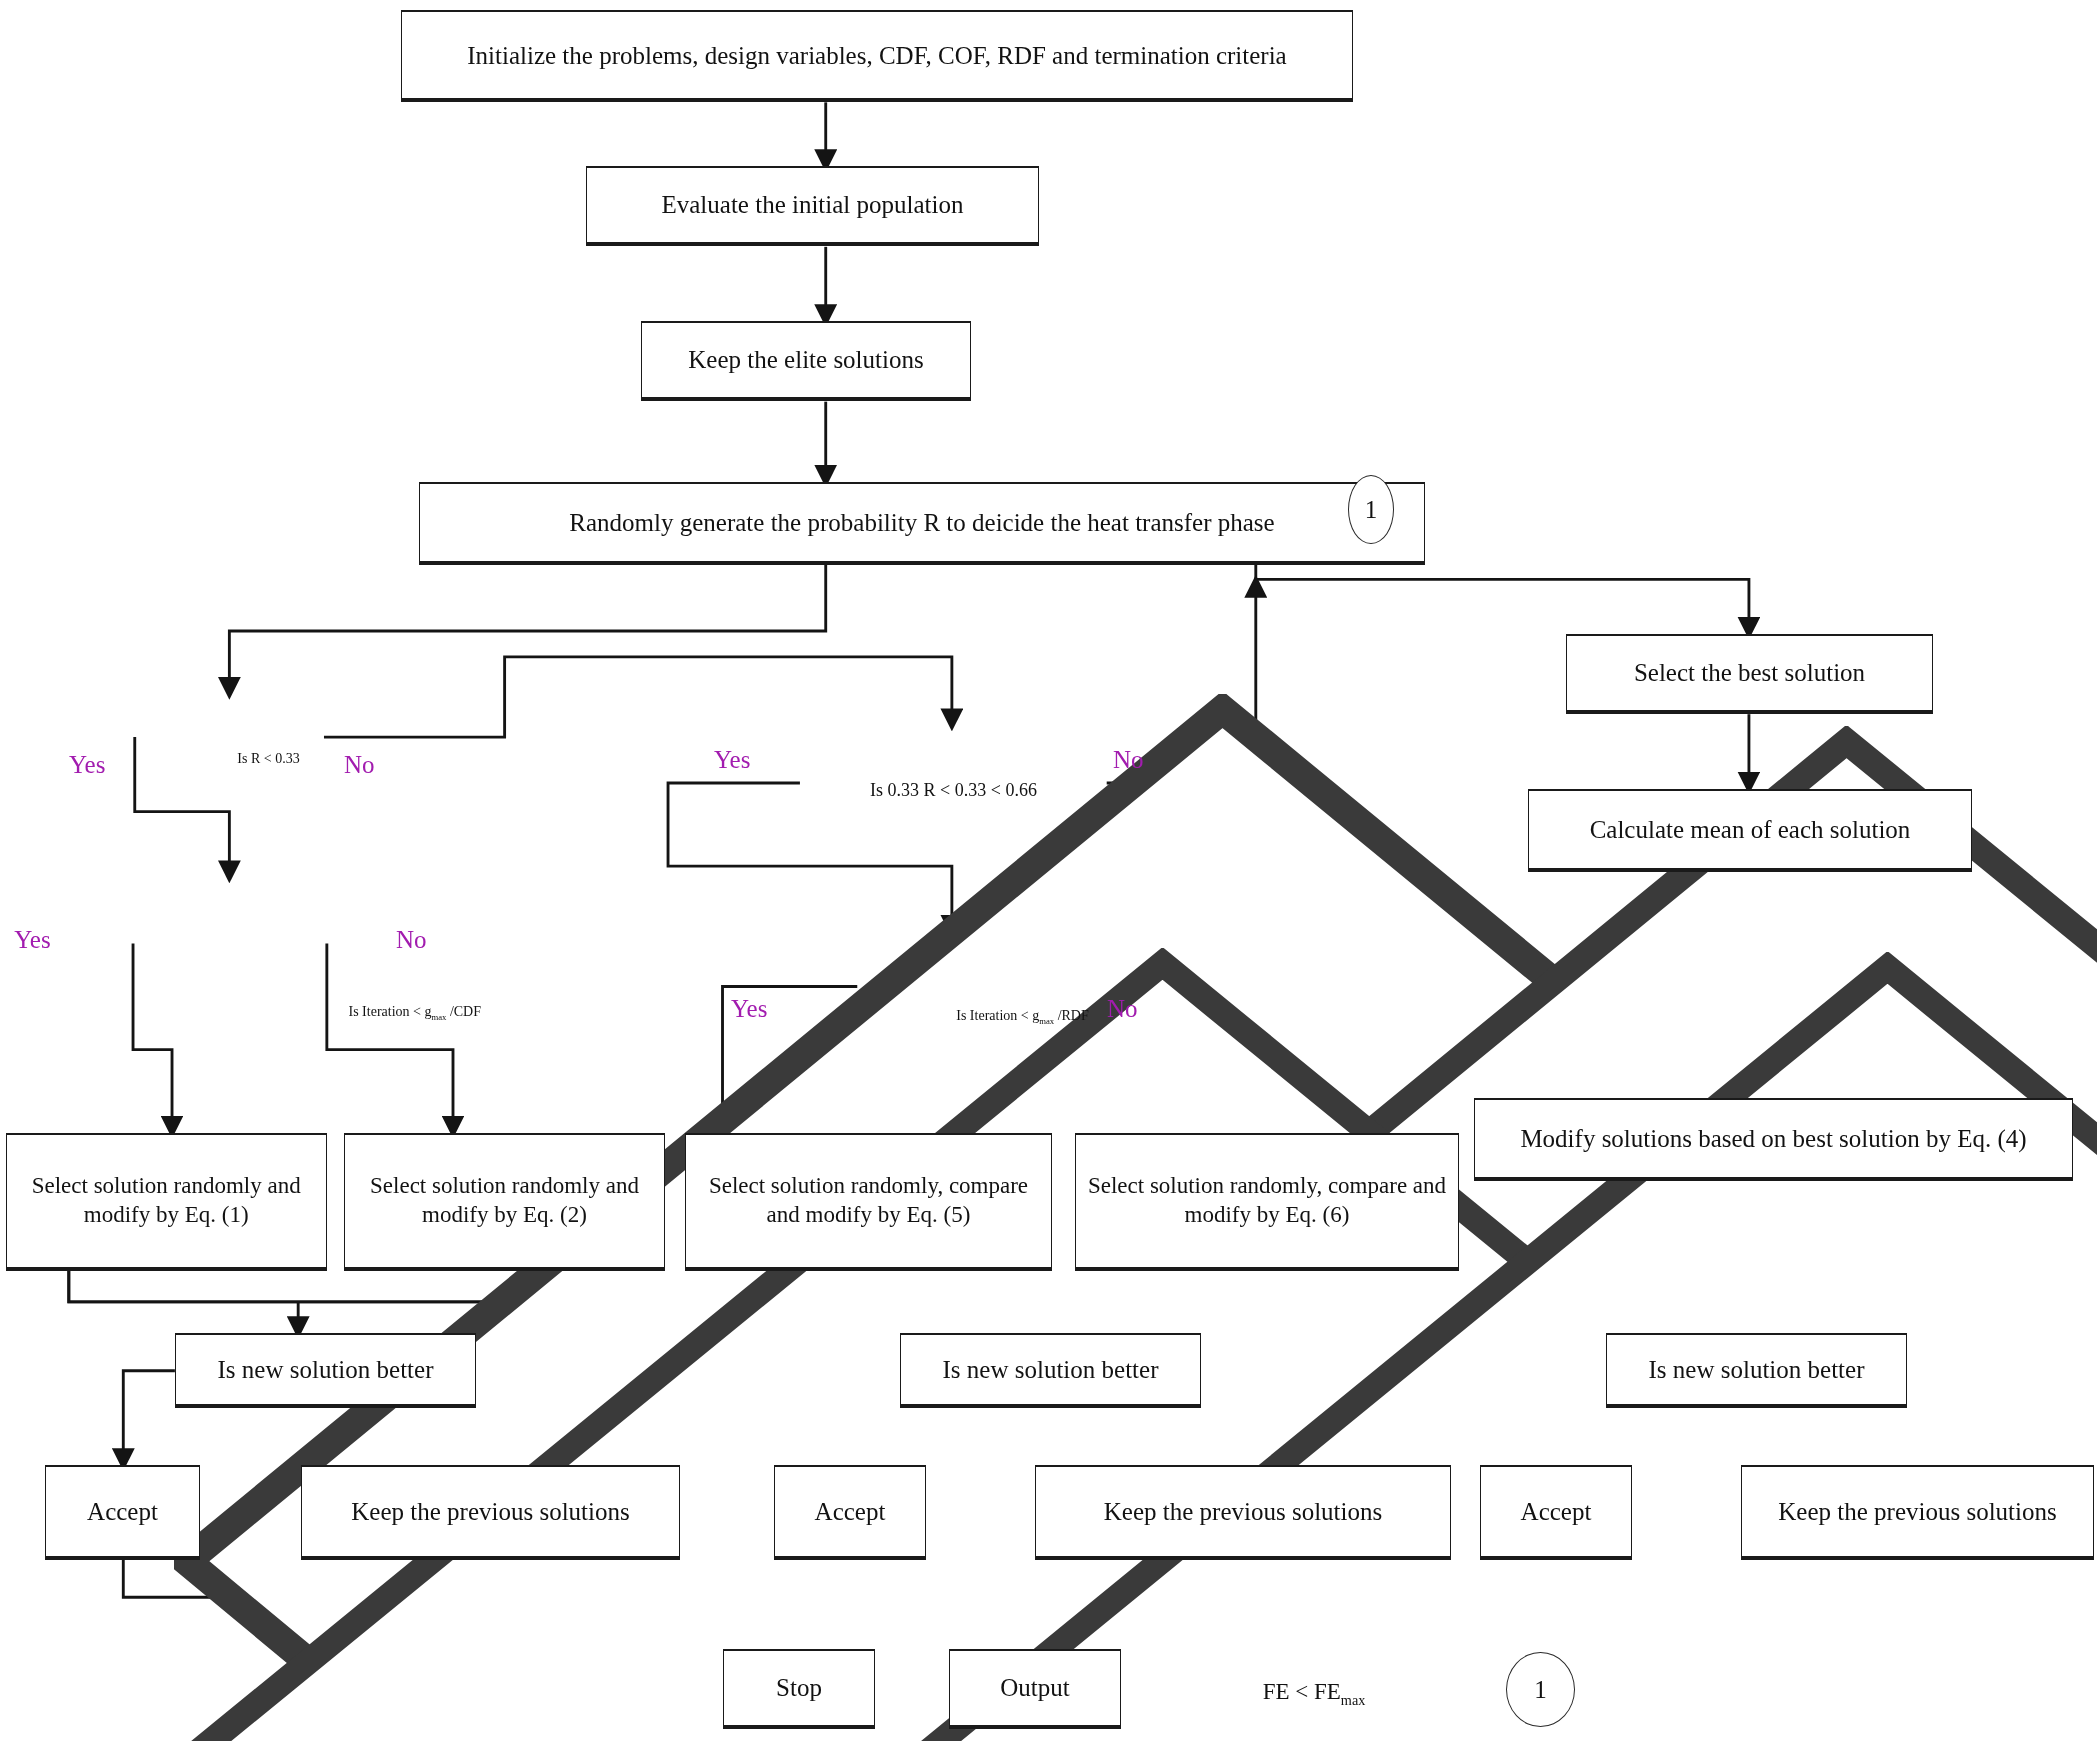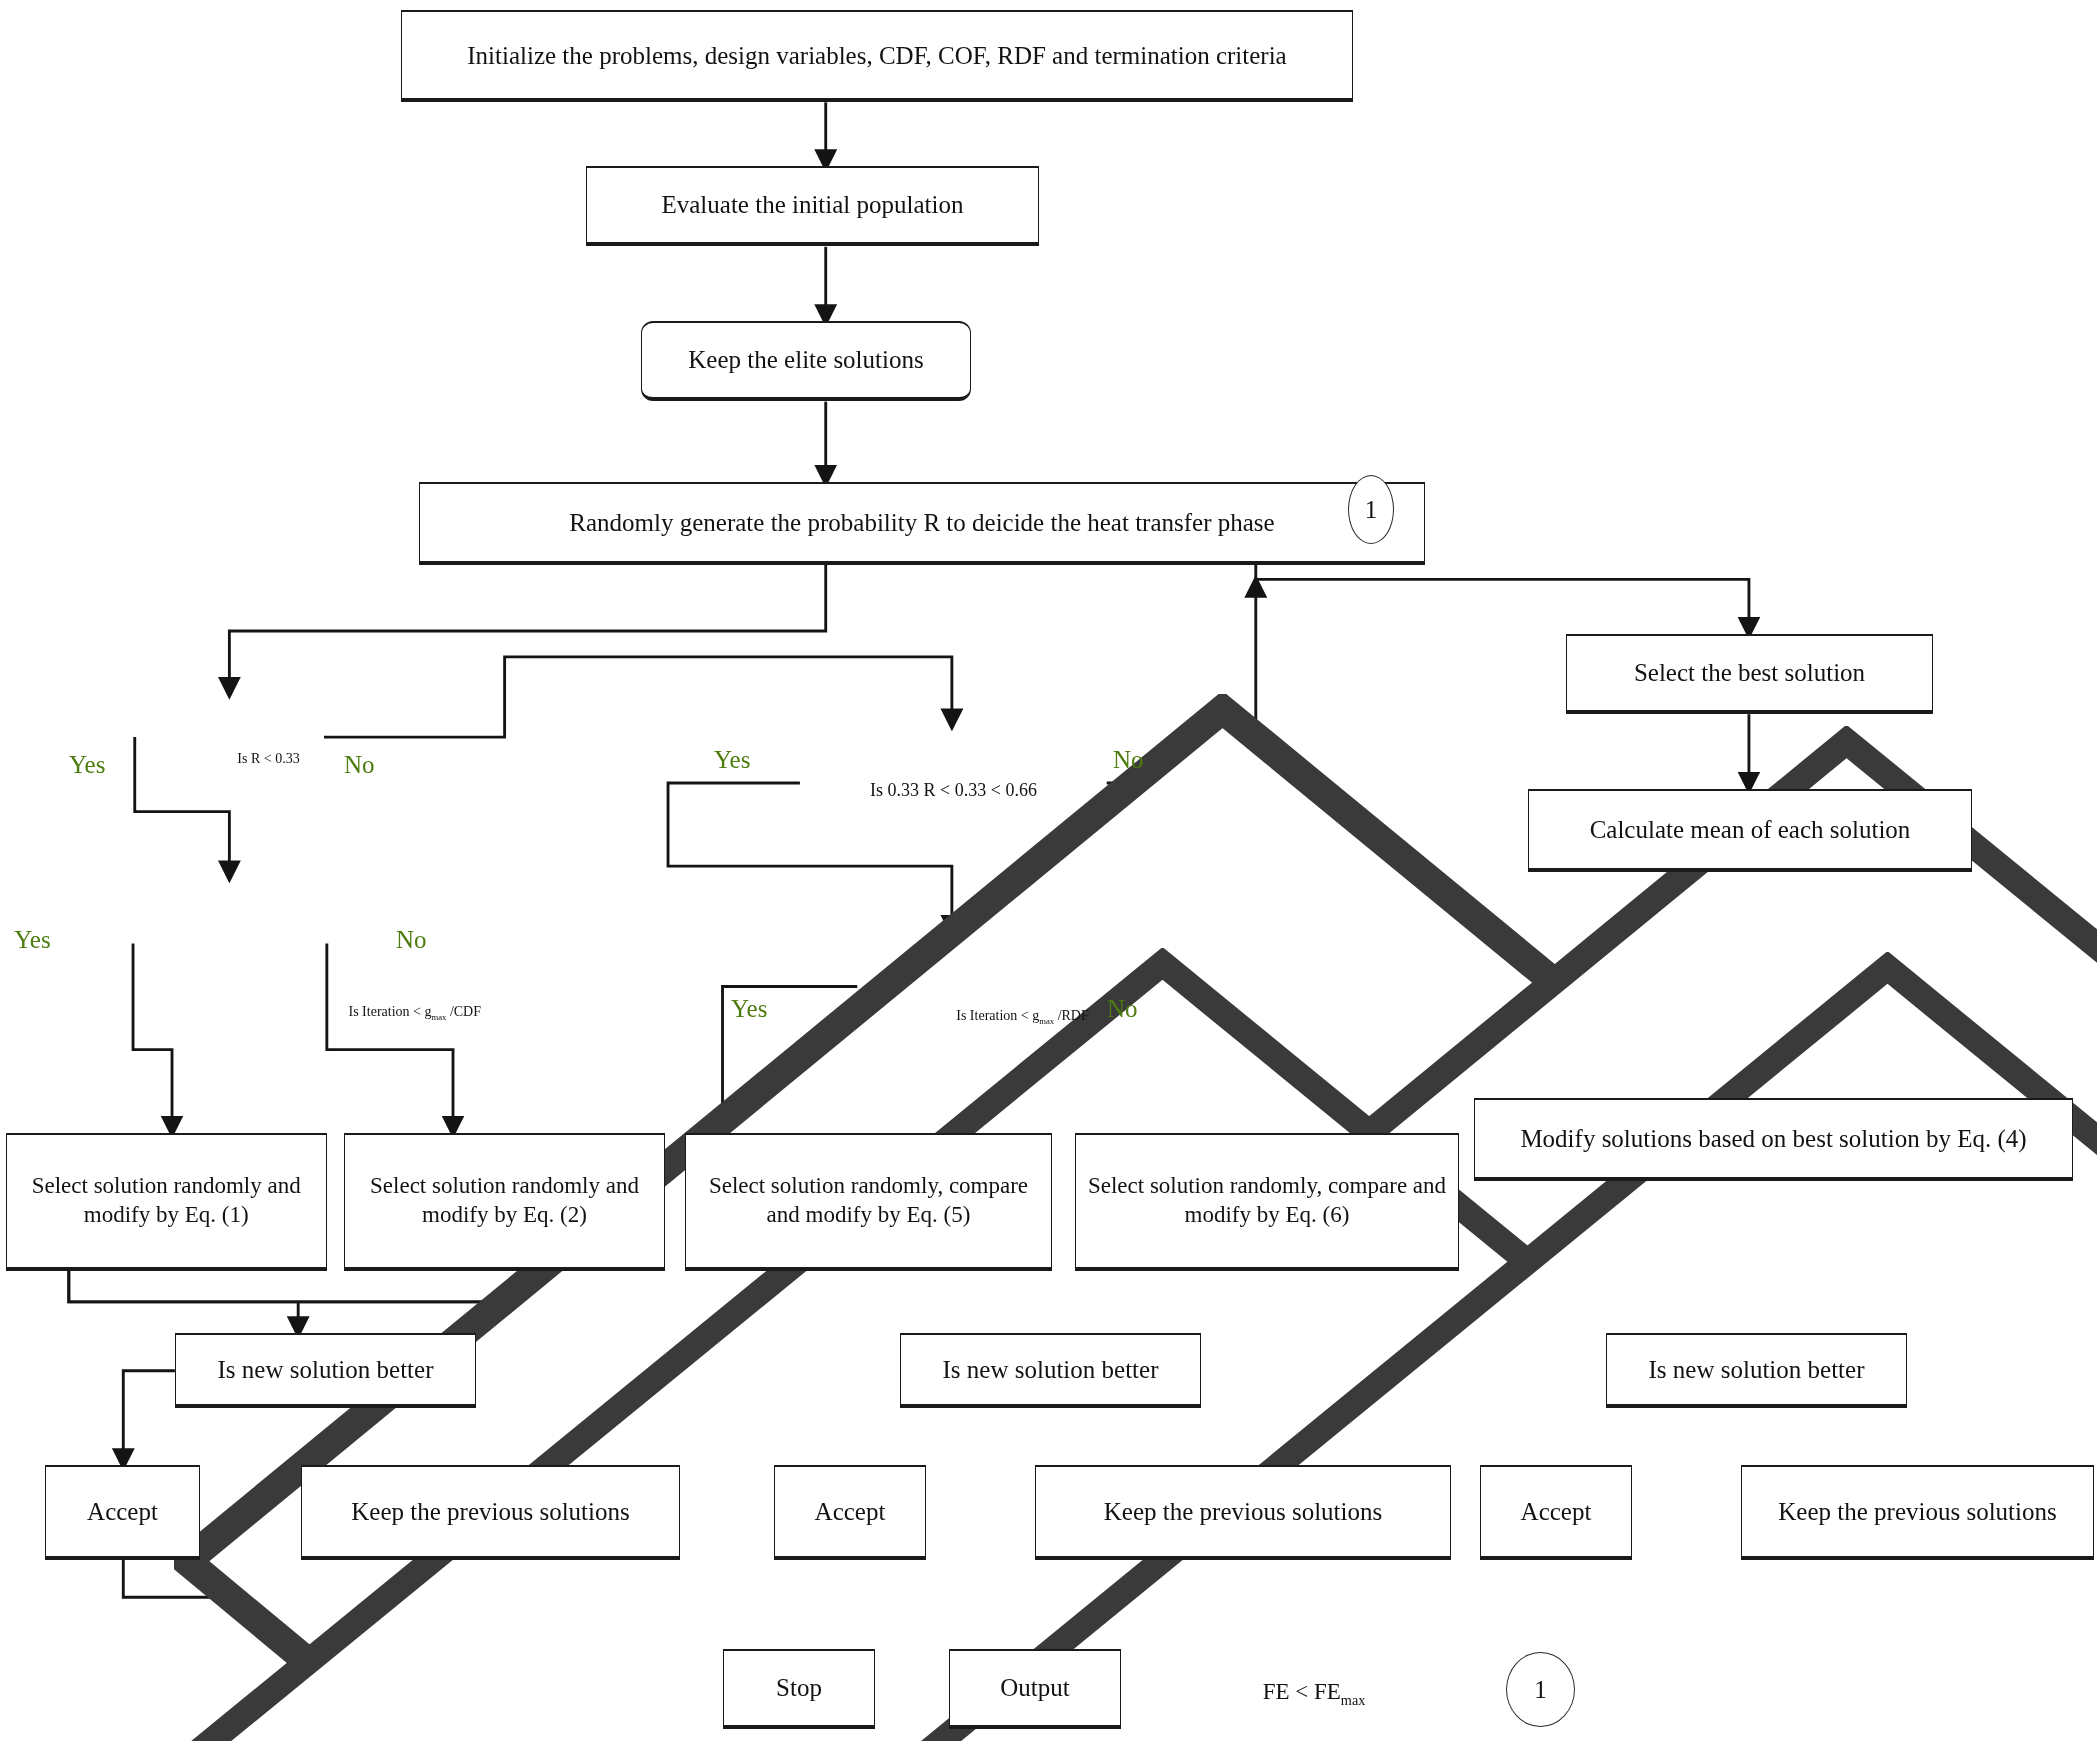"Keep the elite solutions" div.node { border-radius: 12px -> none }
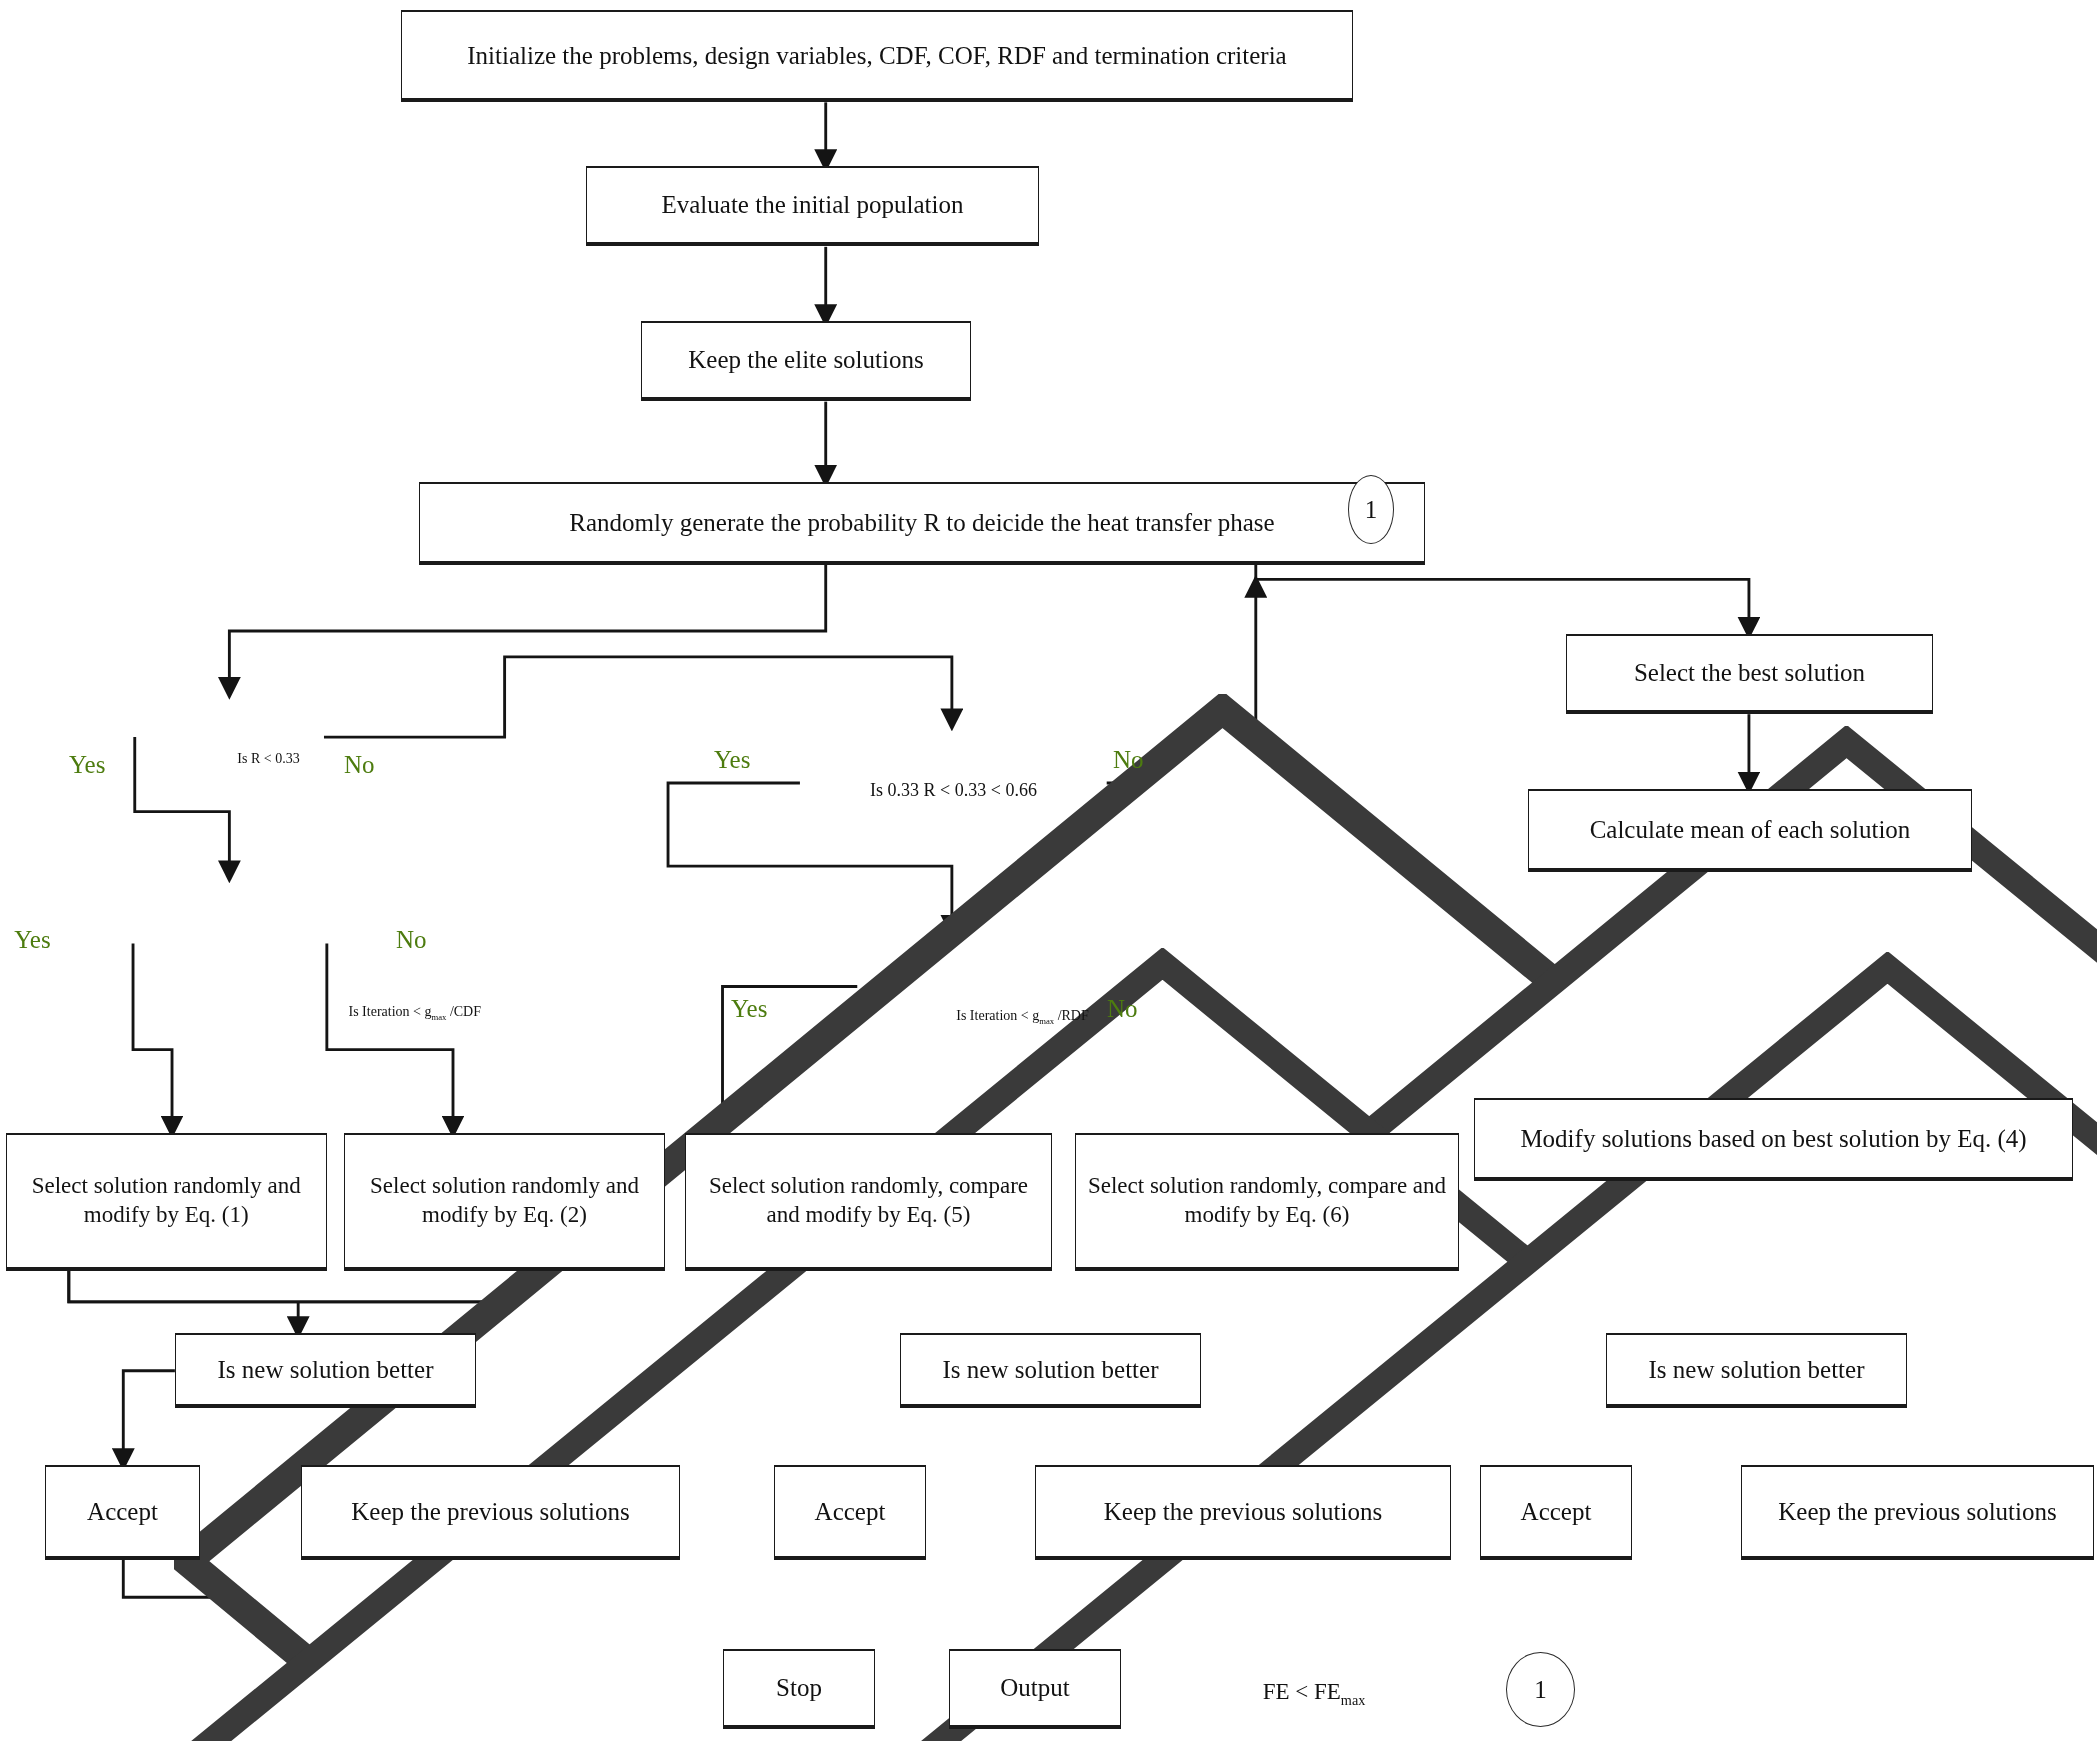"Yes" .lbl { color: #4d7c0f -> #a21caf }
